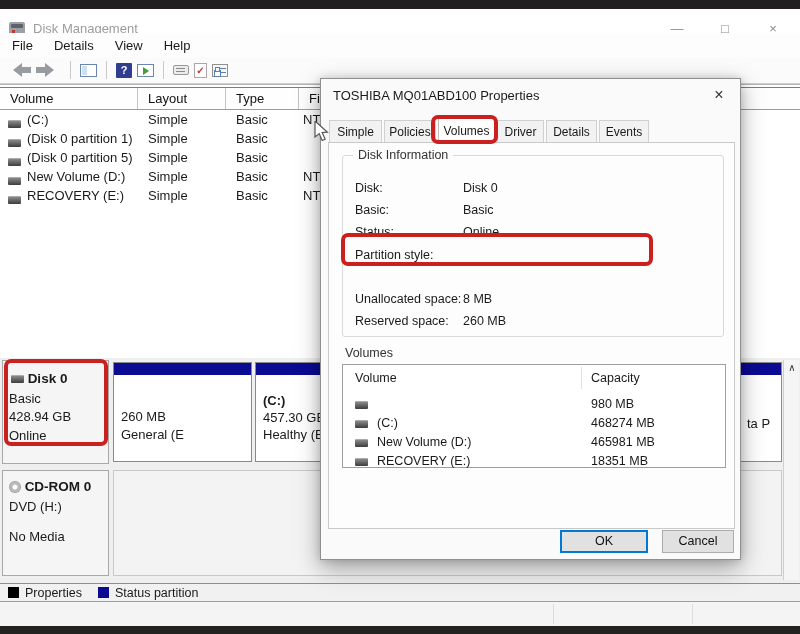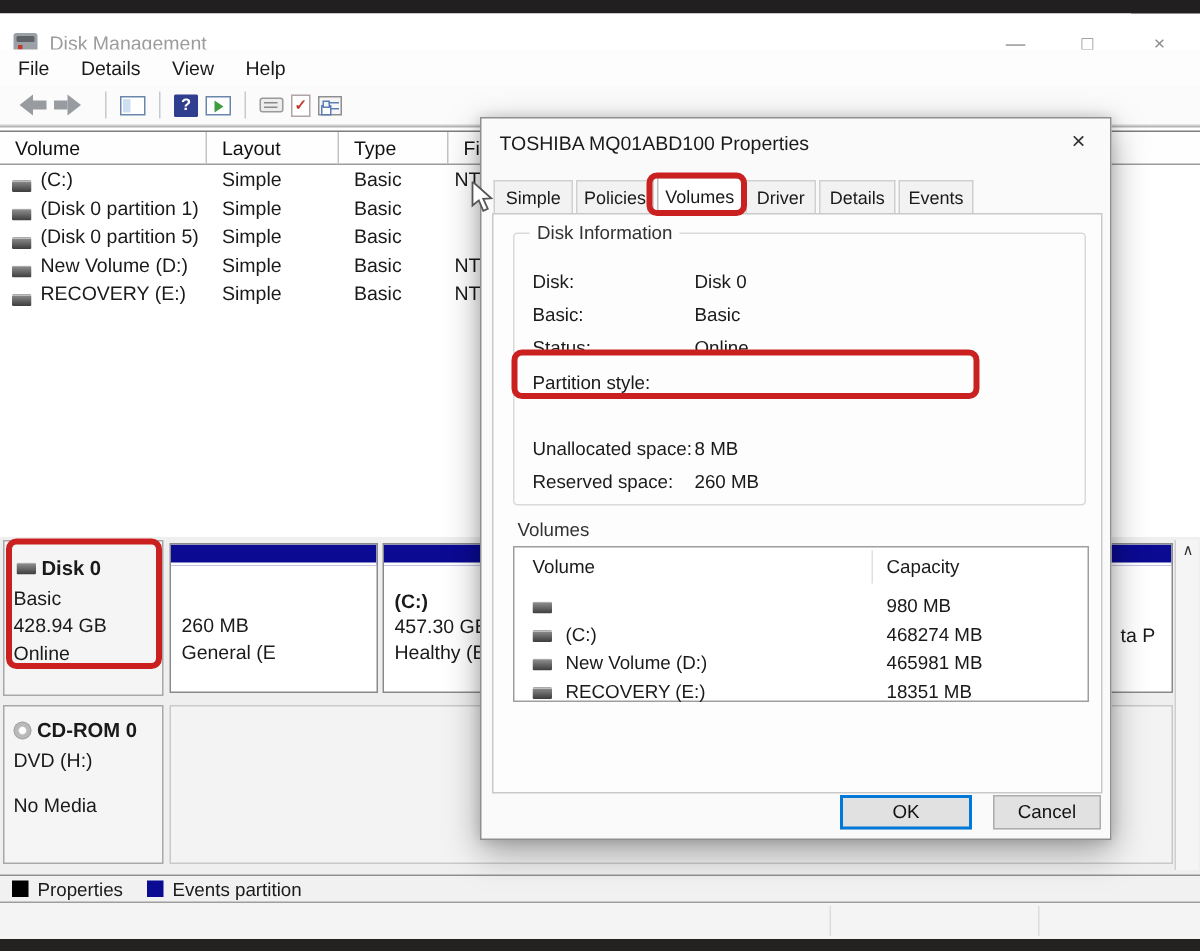"Events partition" span { text: Events -> Status }
